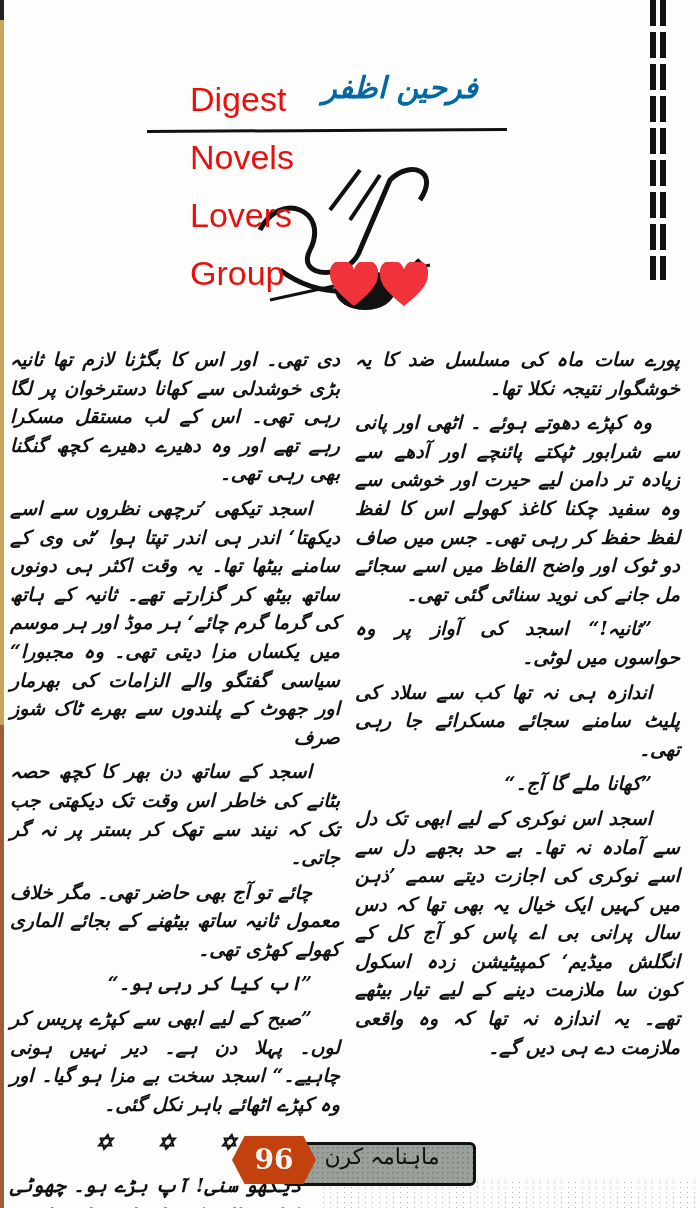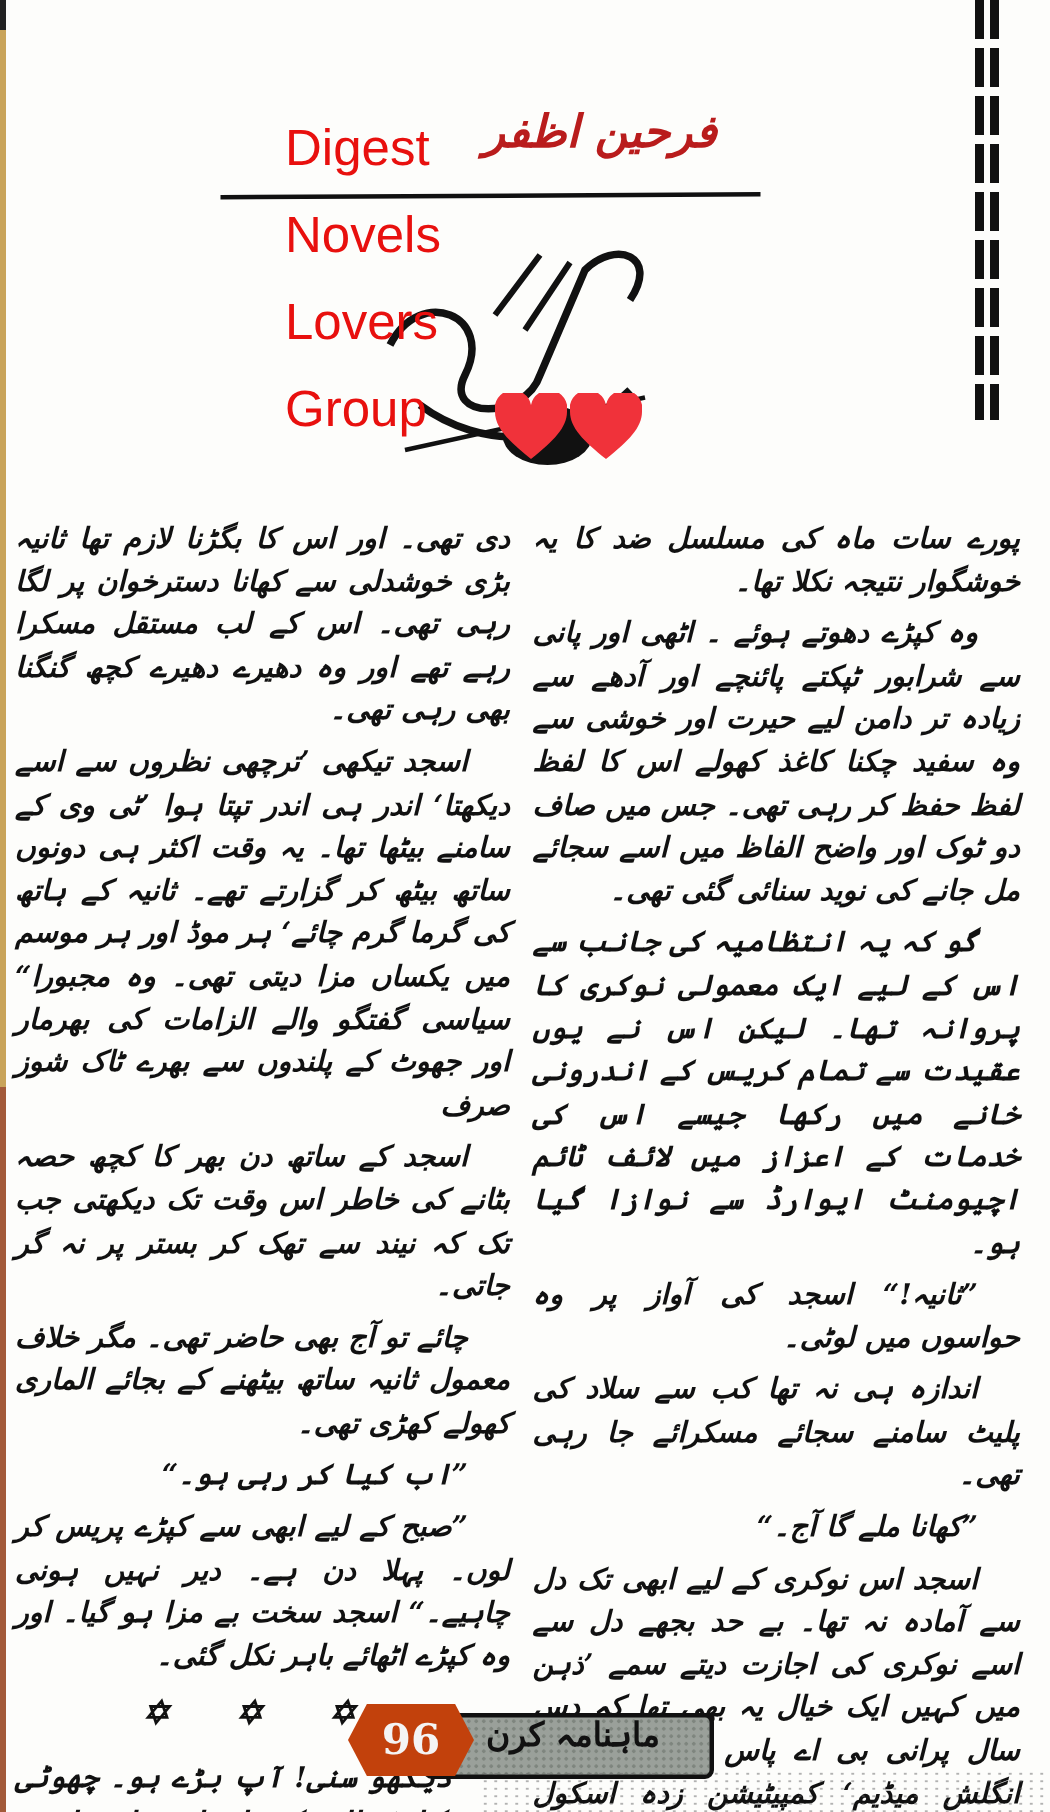"فرحین اظفر" .author { color: #b91c1c -> #0369a1 }
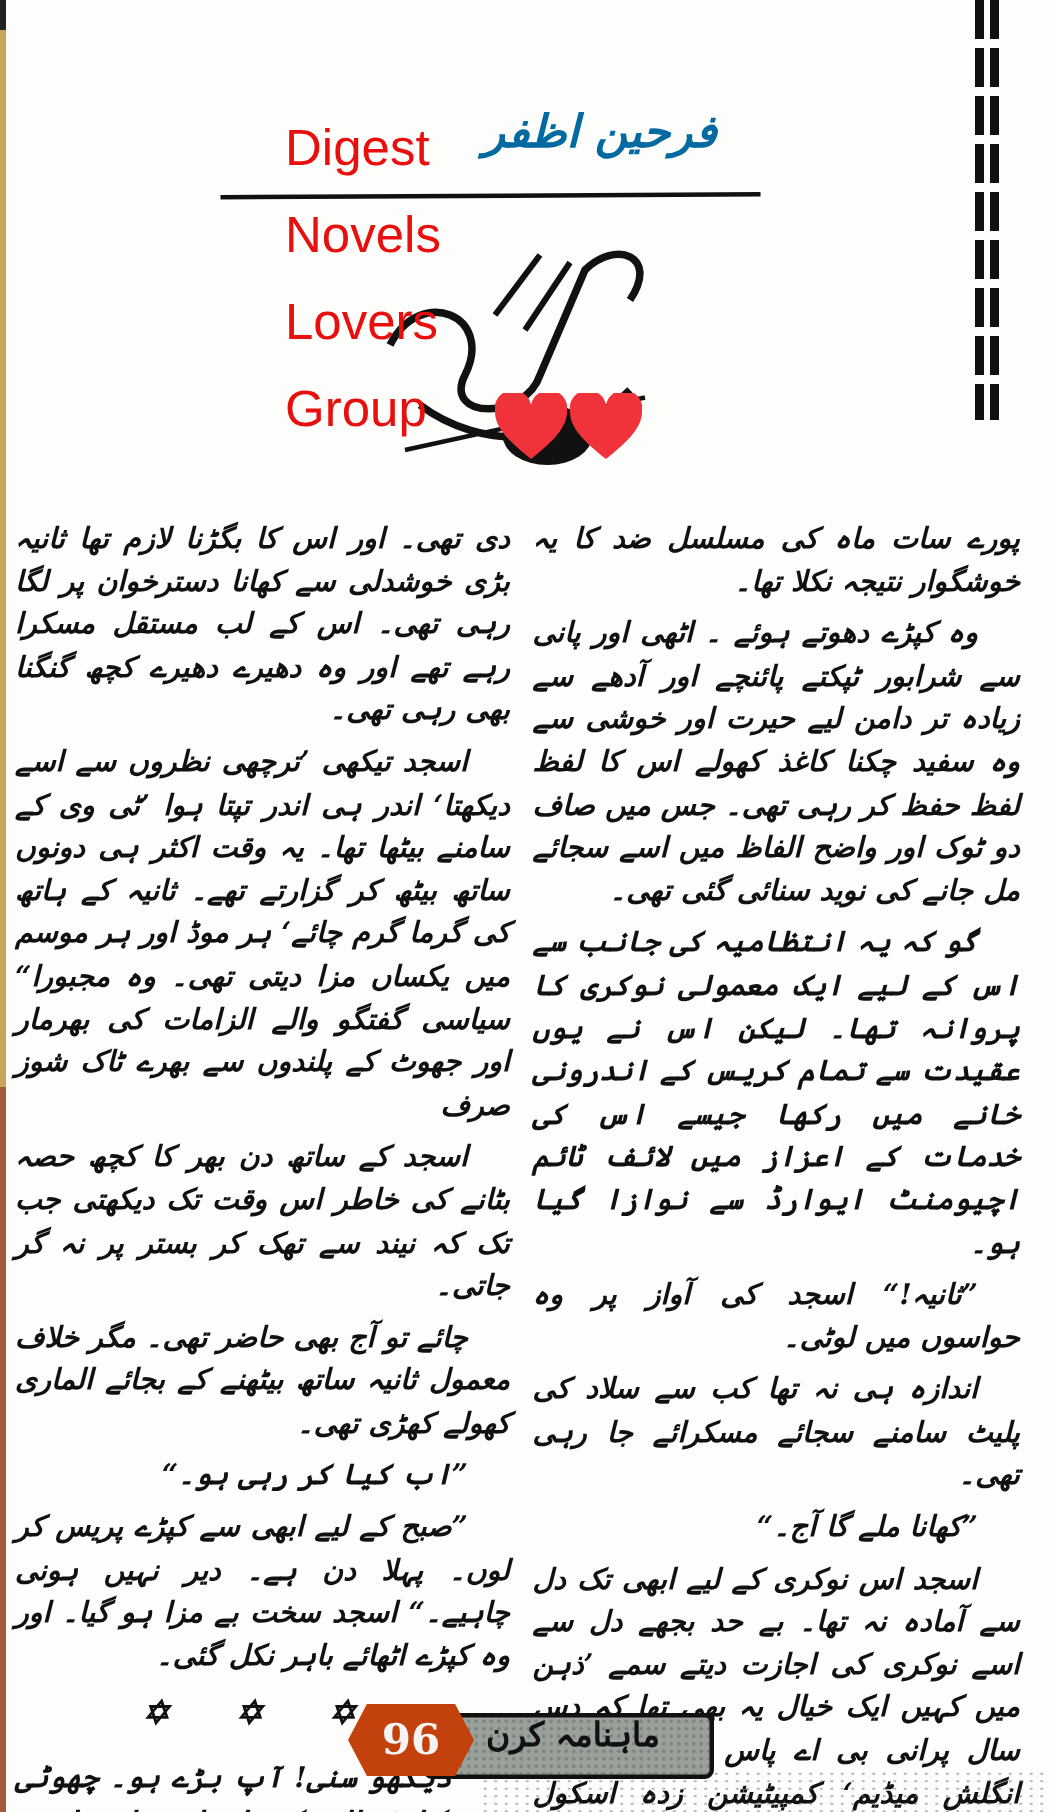"گو کہ یہ انتظامیہ کی" p.indent { html: <p>گو کہ یہ انتظامیہ کی جانب سے اس کے لیے ایک معمولی نوکری کا پروانہ تھا۔ لیکن اس نے یوں عقیدت سے تمام کریس کے اندرونی خانے میں رکھا جیسے اس کی خدمات کے اعزاز میں لائف ٹائم اچیومنٹ ایوارڈ سے نوازا گیا ہو۔</p> -> none }
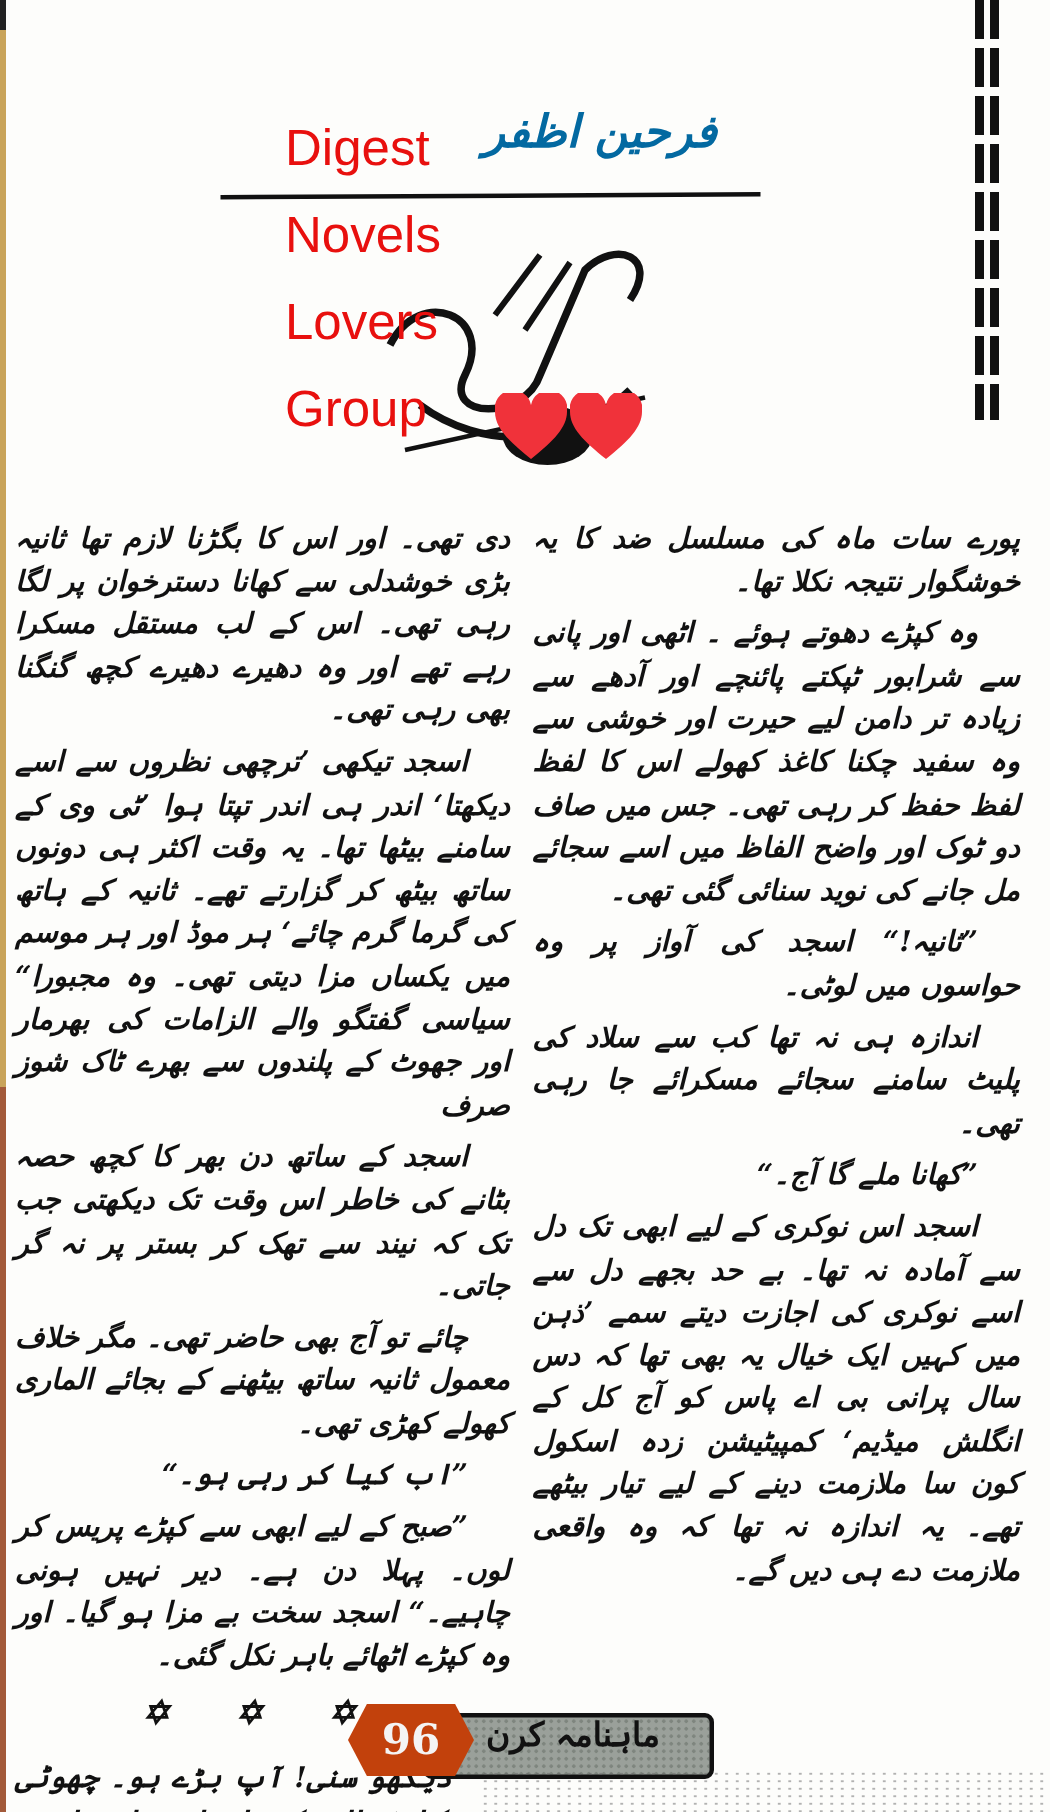"ماہنامہ کرن" .badge-title { font-weight: bold -> normal }
